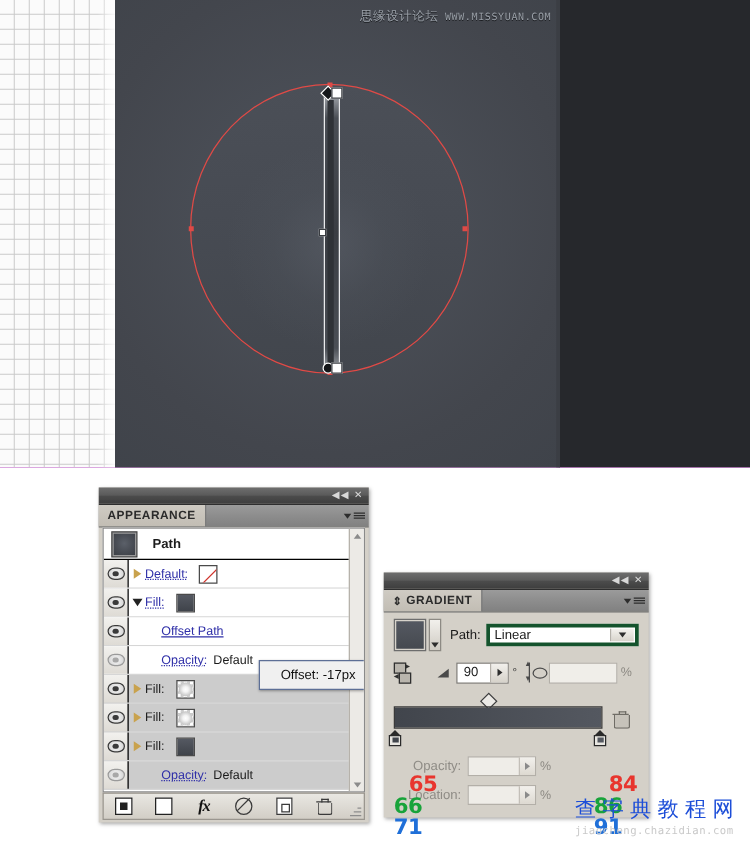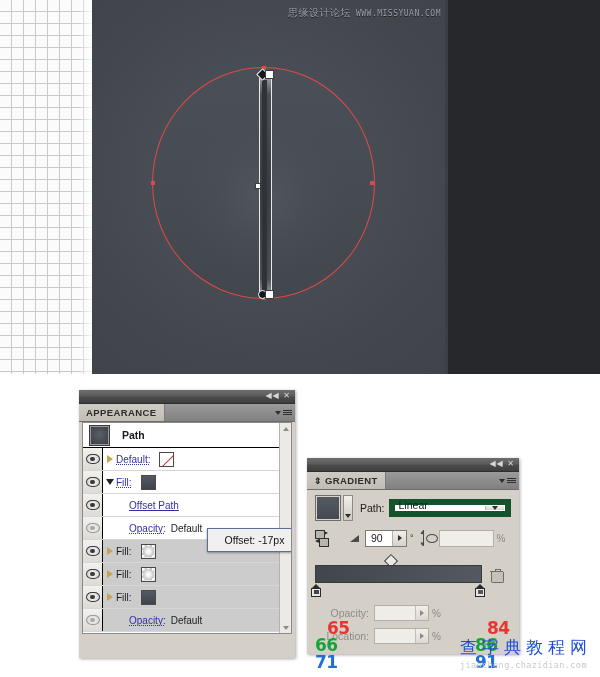"Linear" #gp-type-select { border: 6px solid #14532d -> 3px solid #14532d }
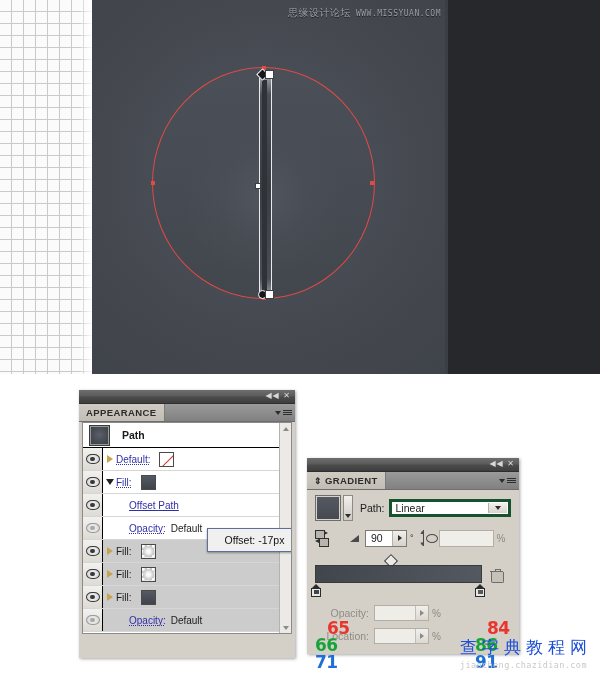"fx" div { html: none -> <div> <div> <span> <i></i> </span> </div> <div> <span></span> </div> <div> <span>fx</span> </div> <div> <span></span> </div> <div> <span></span> </div> <div> <span> <u></u> <s></s> <b></b> </span> </div> <div> <i></i> <i></i> <i></i> </div> </div> }
